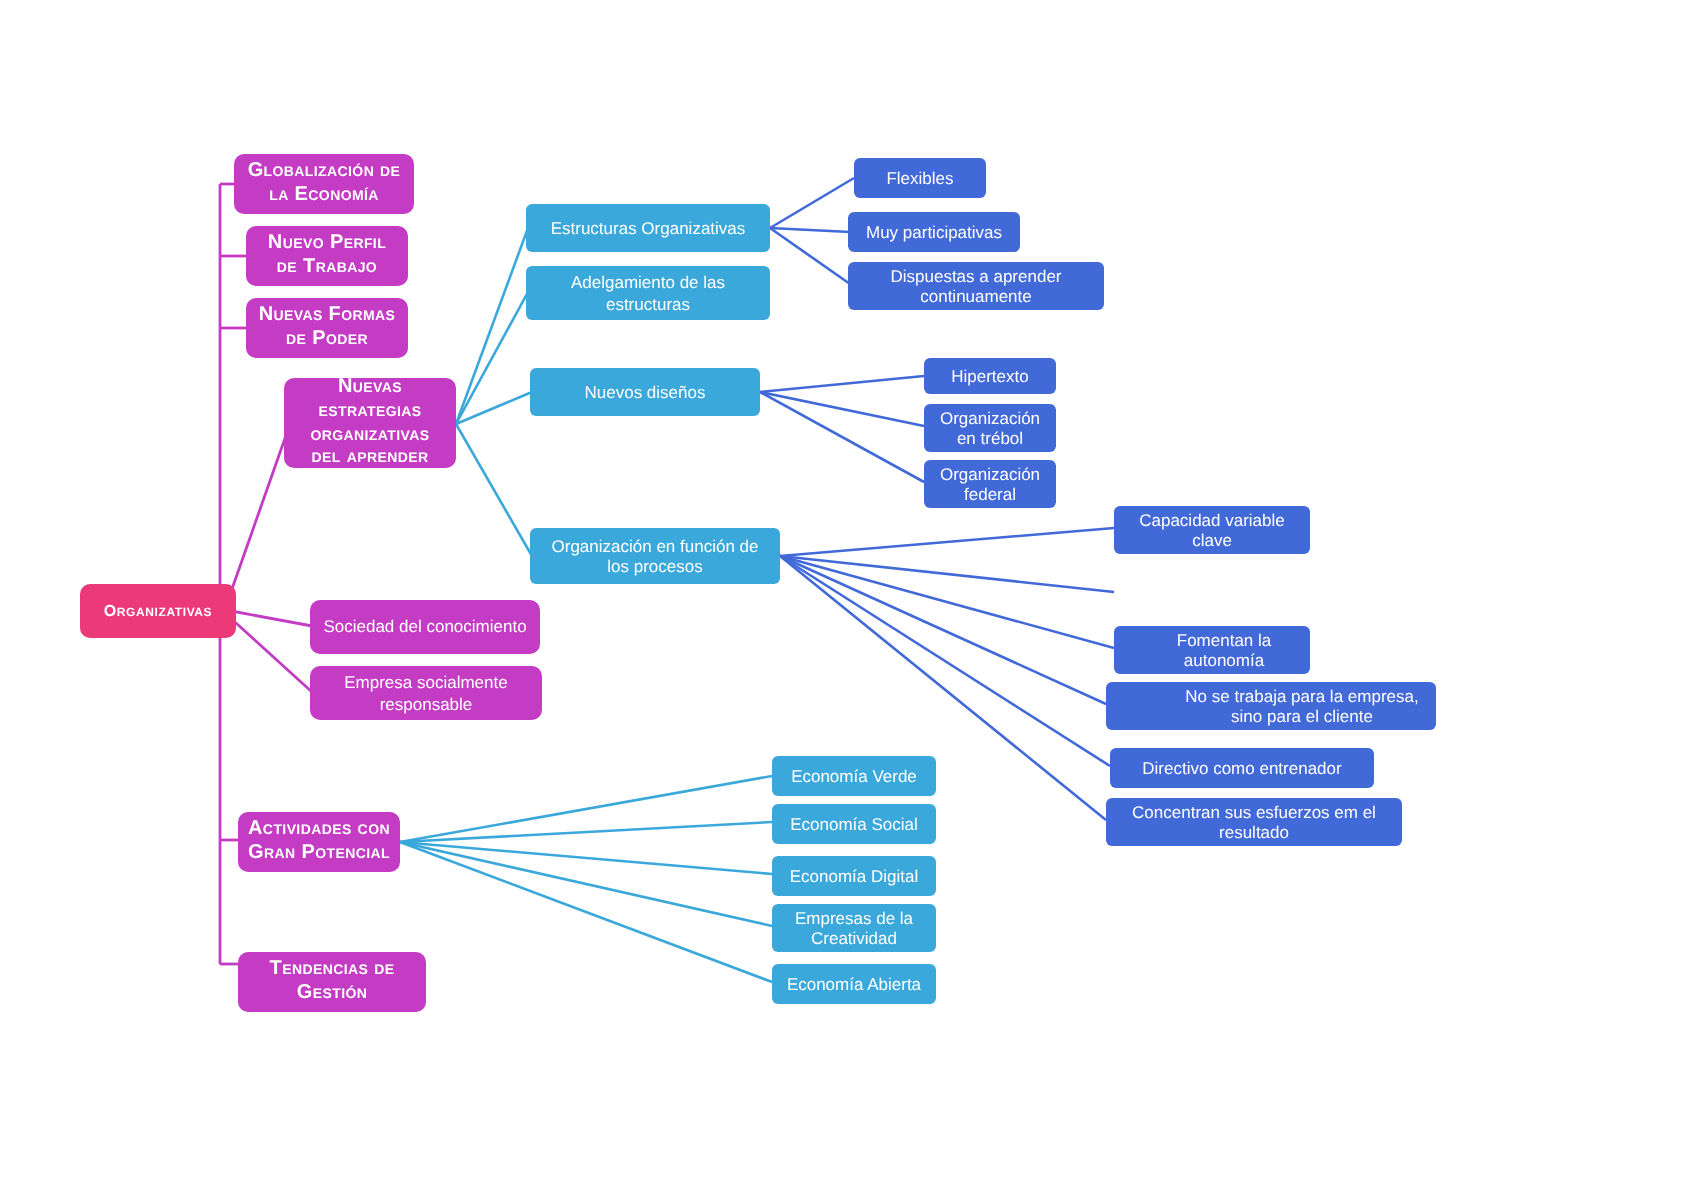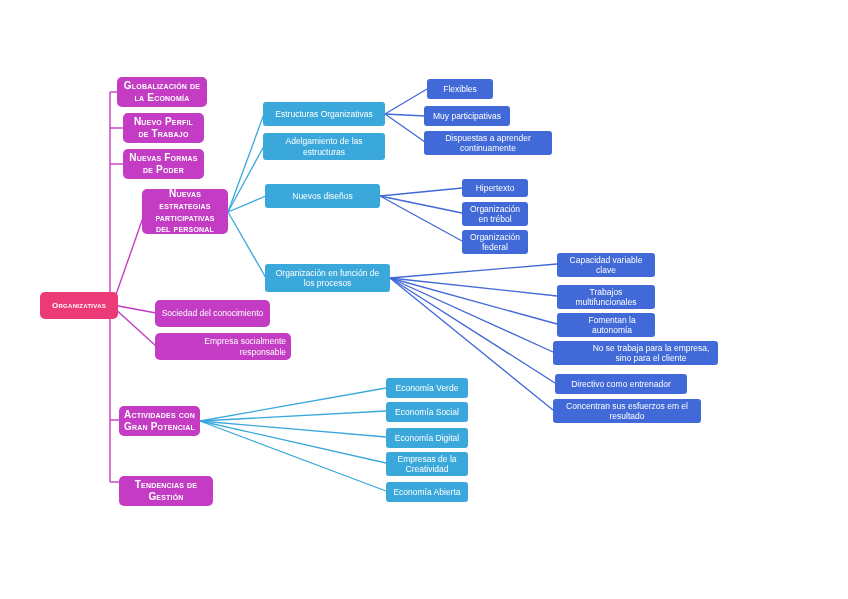"Nuevas estrategias participativas del" span { text: participativas del personal -> organizativas del aprender }
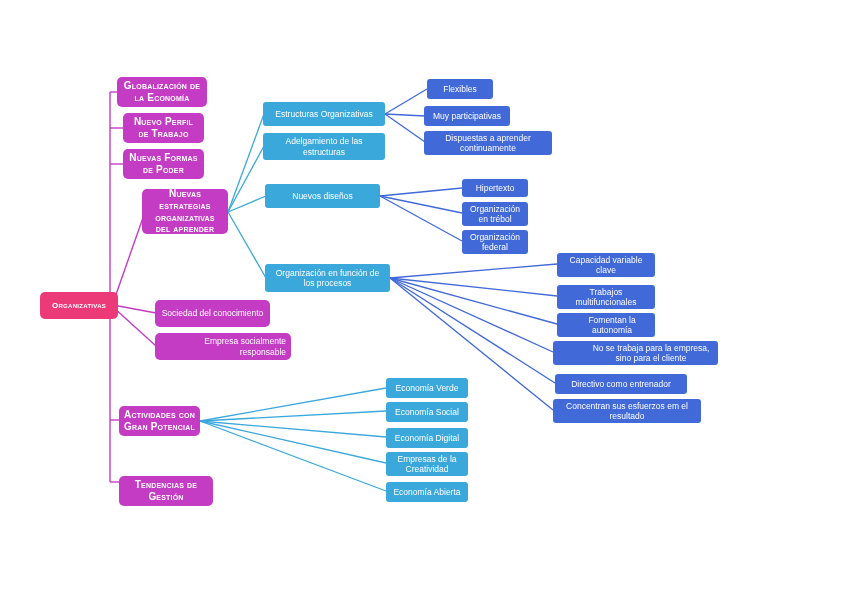"Trabajos multifuncionales" div.node { html: <div> <span>Trabajos multifuncionales</span> </div> -> none }
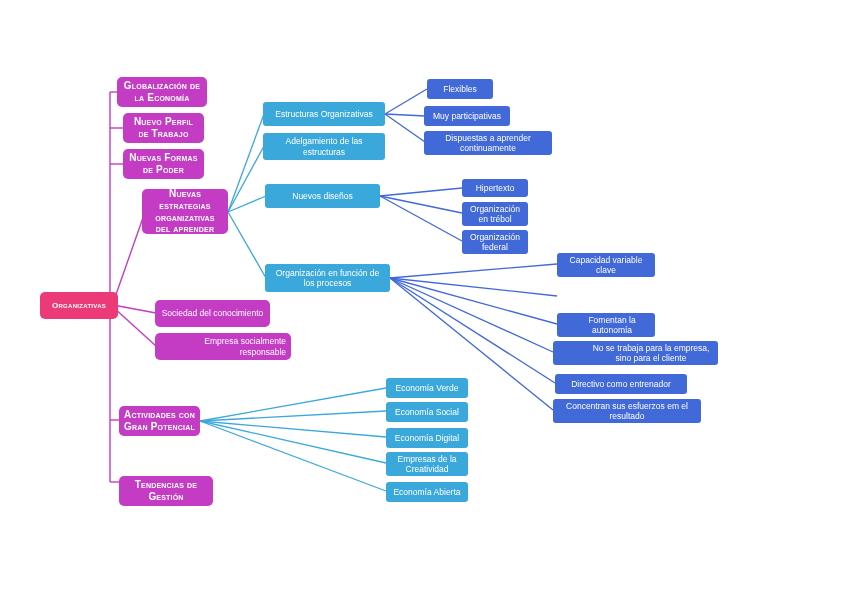"Empresa socialmente responsable" div.node { text-align: right -> none; width: 136px -> 116px }
